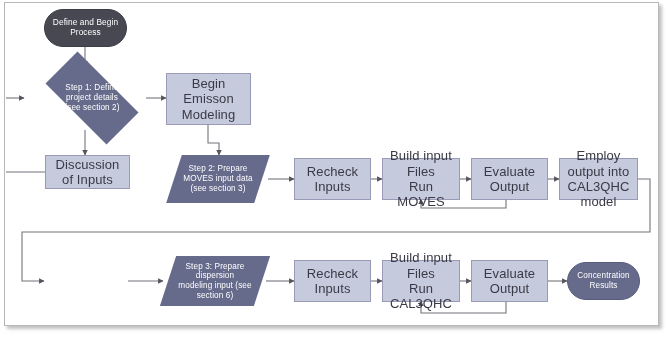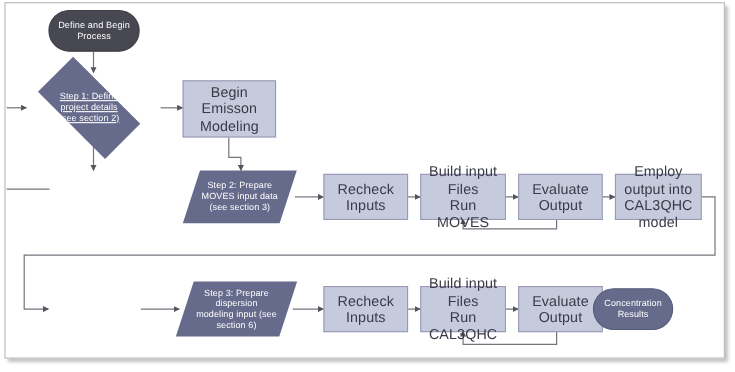"Step 1: Define" div.node { left: 20px -> 31px; text-decoration: underline -> none }
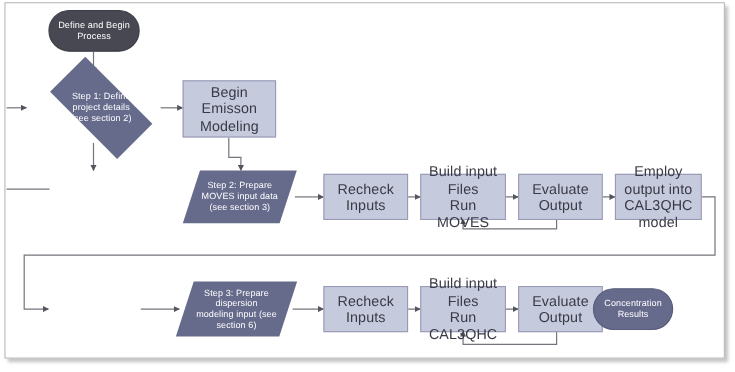"Discussion of Inputs" div.node { html: none -> <div> <span>Discussion of Inputs</span> </div> }
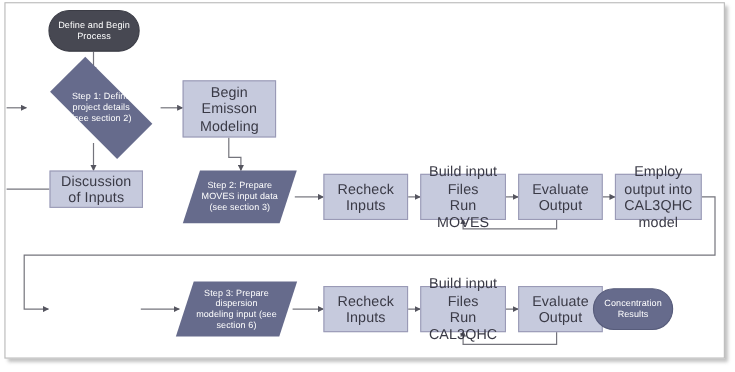"Concentration" div.node { left: 539px -> 567px }
